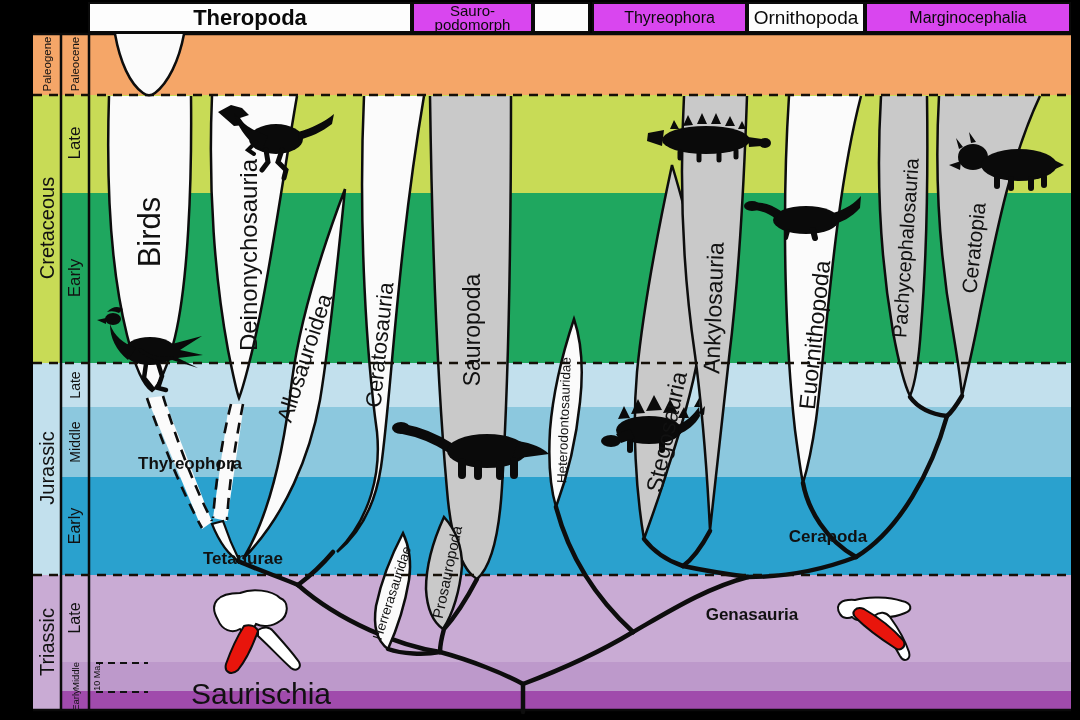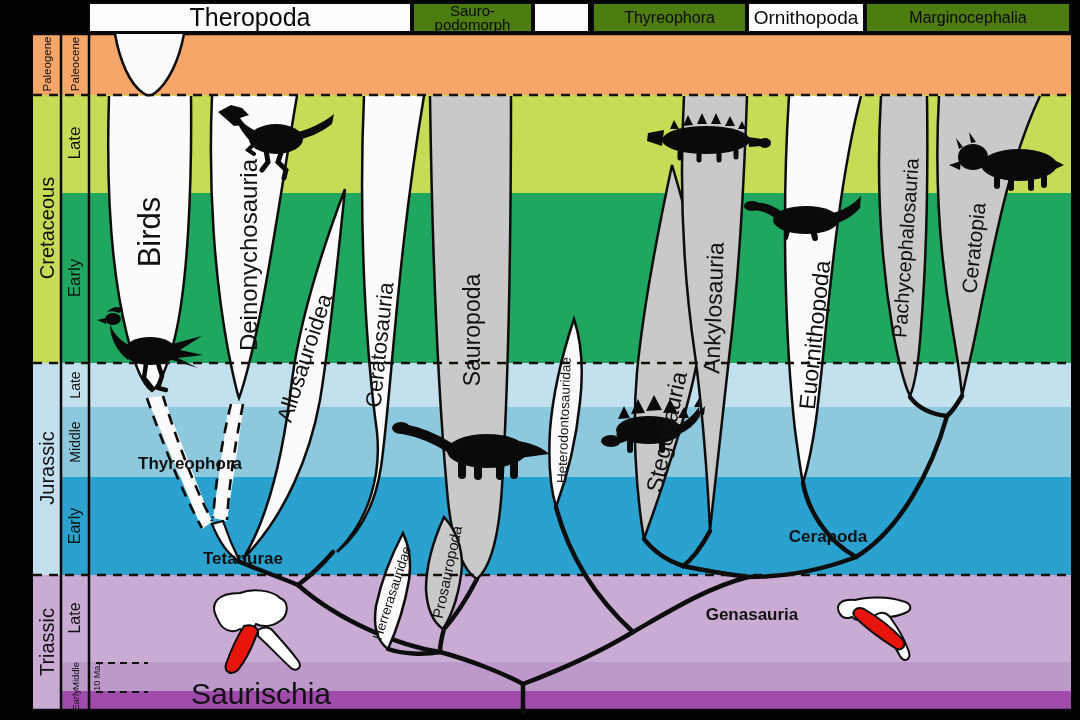"Theropoda" div.hbox { font-size: 25px -> 22px; font-weight: none -> bold }
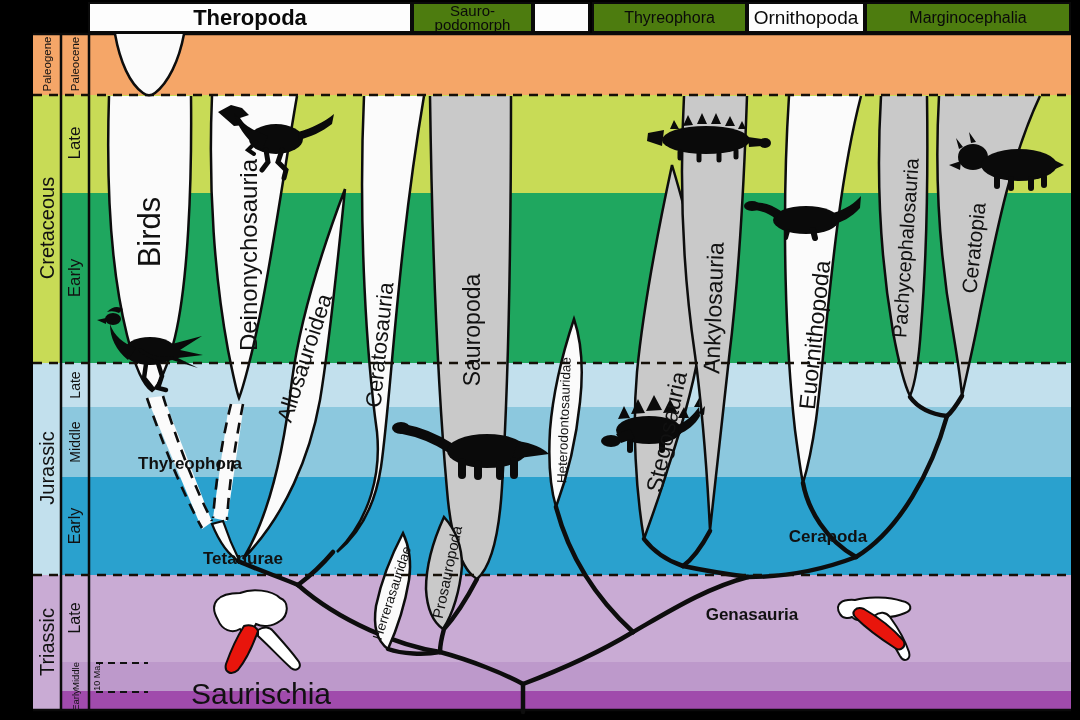"Sauro-" .gray { background: #4d7c0f -> #d946ef }
